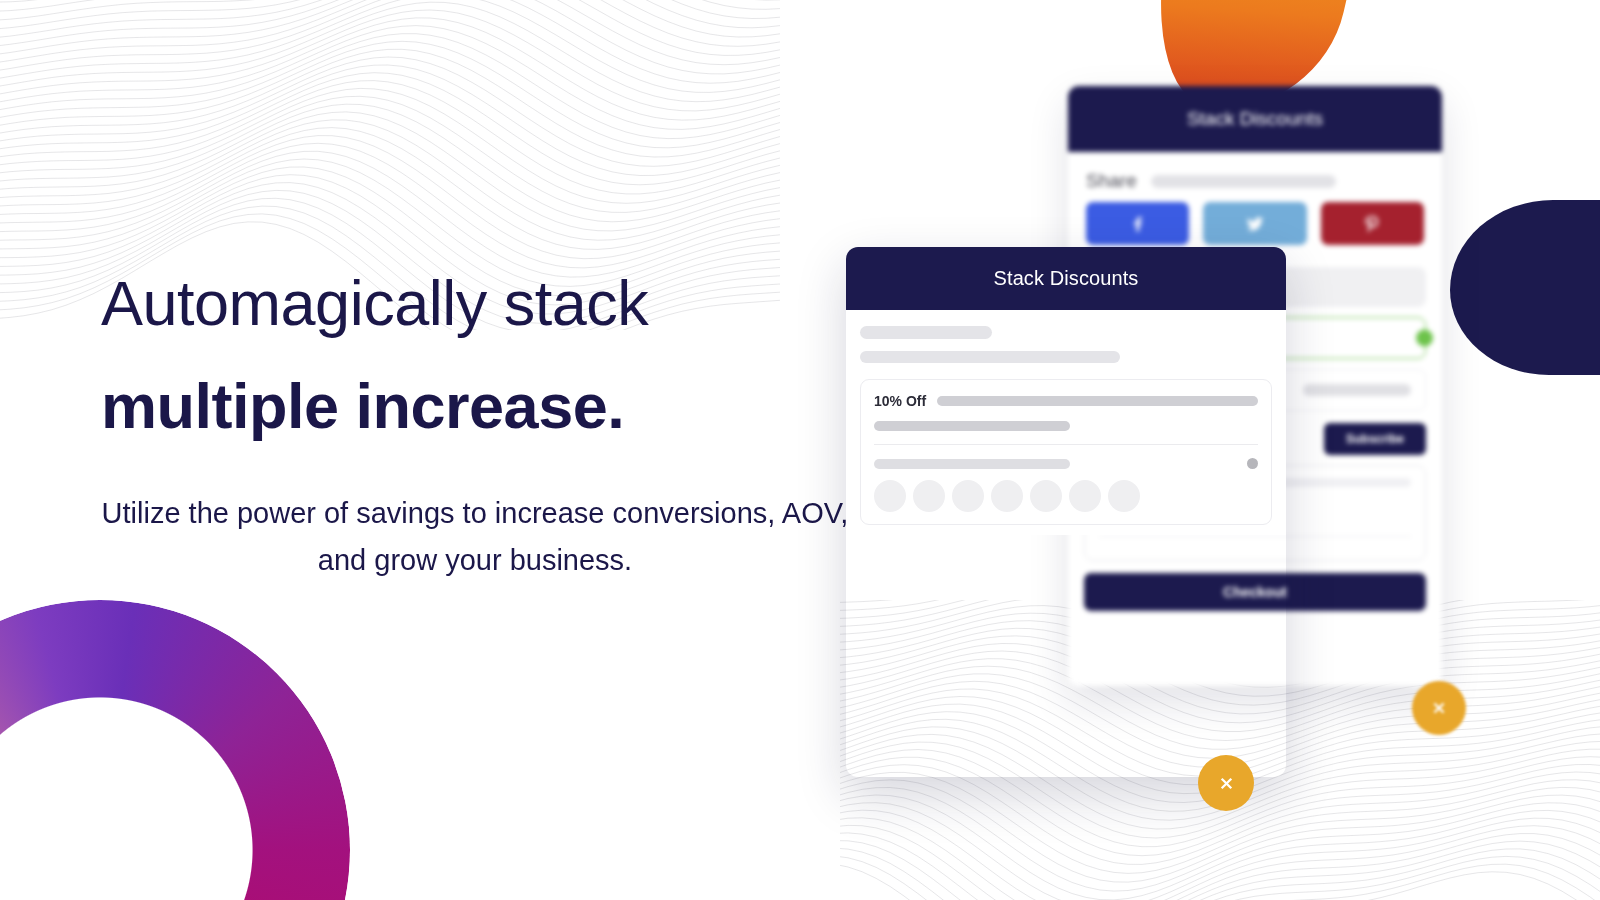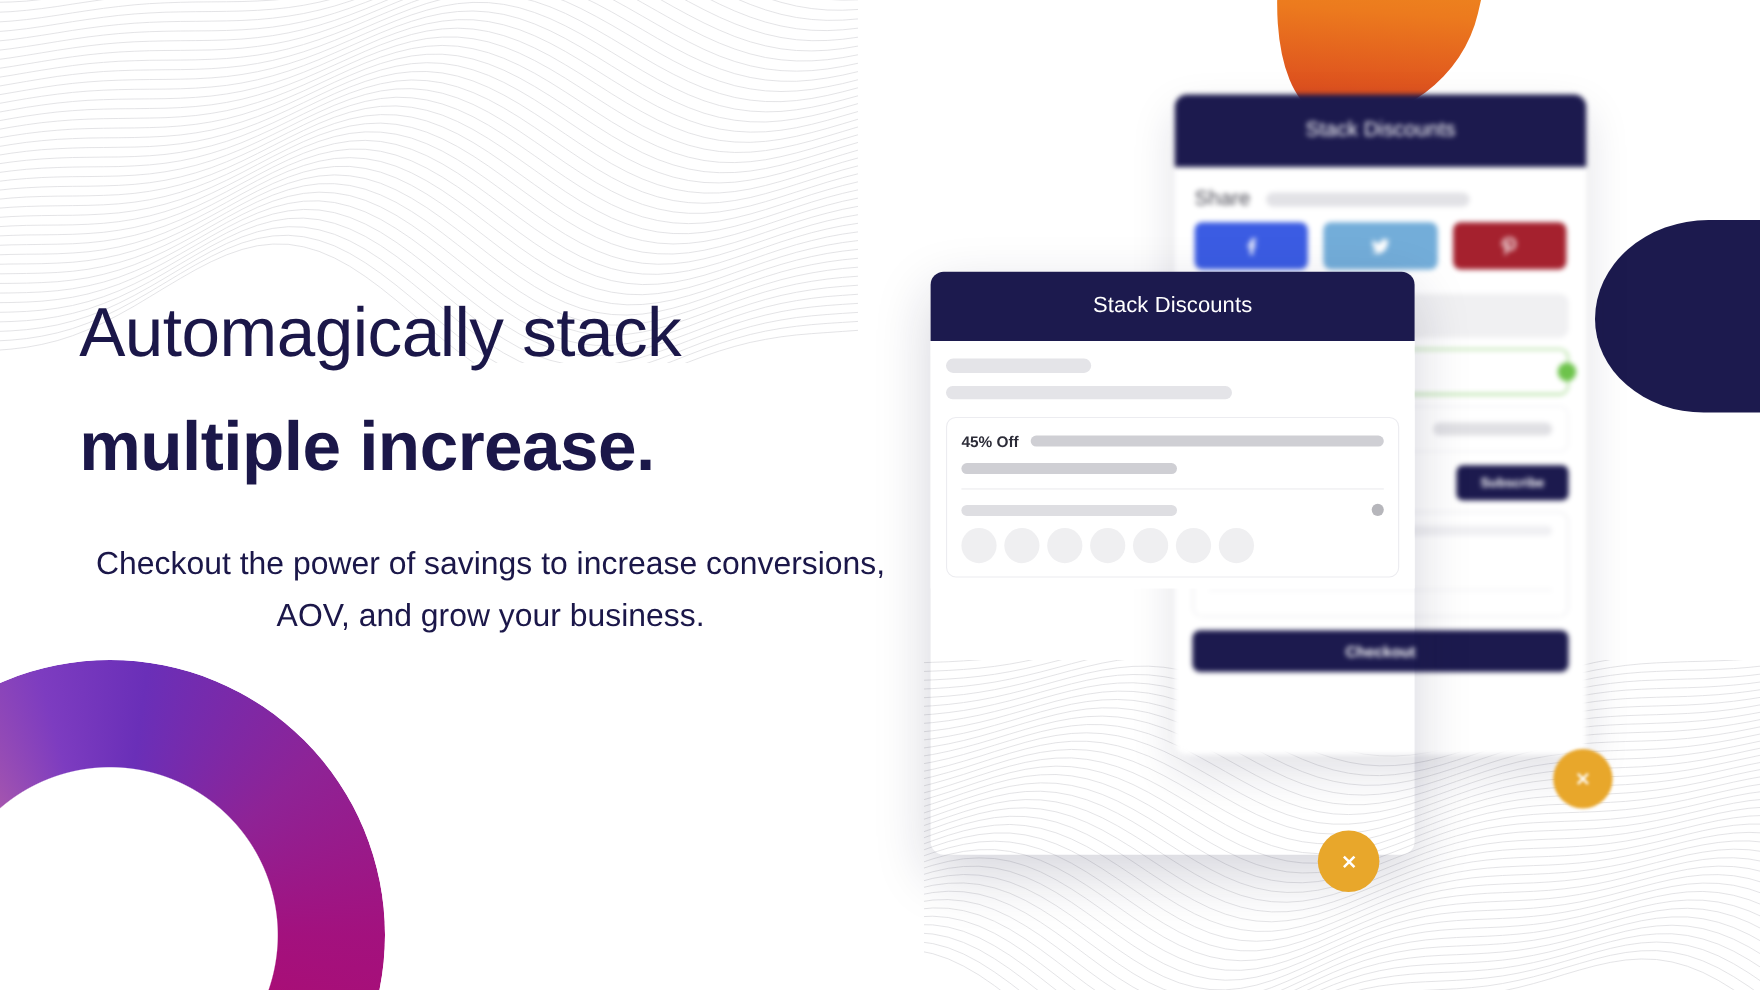"Automagically stack" .hero-text { left: 72px -> 101px }
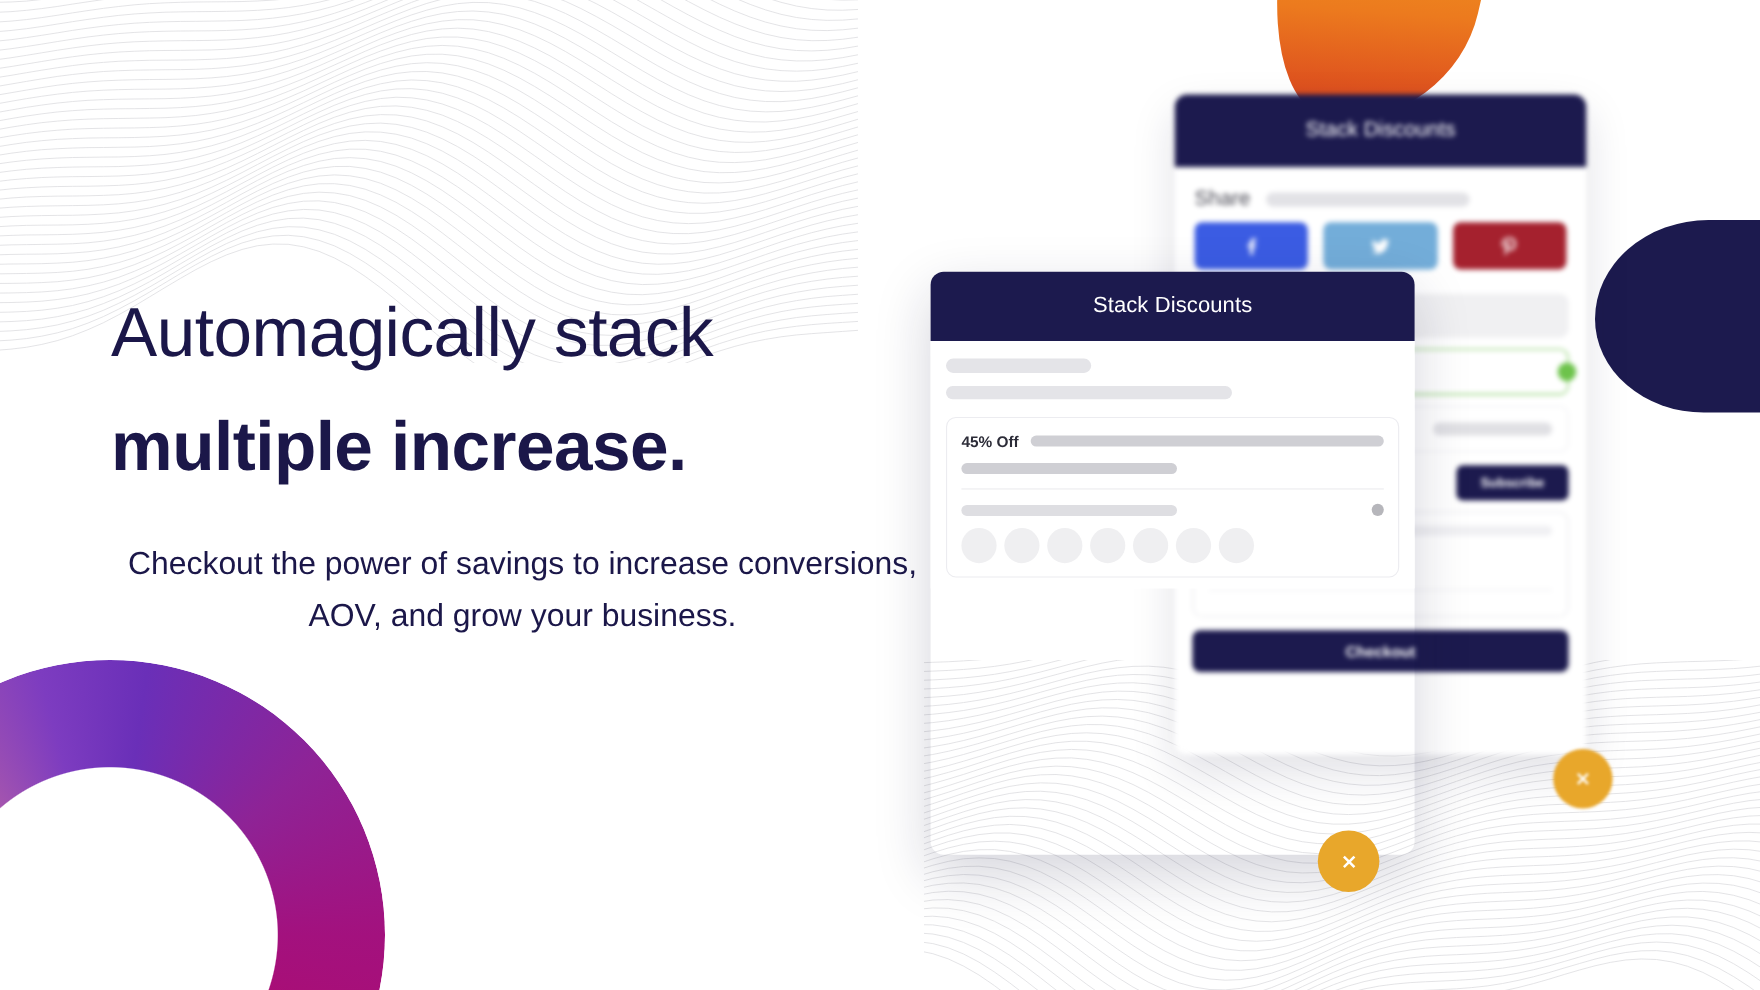"45% Off" span.offer-pct { text: 45% -> 10% }
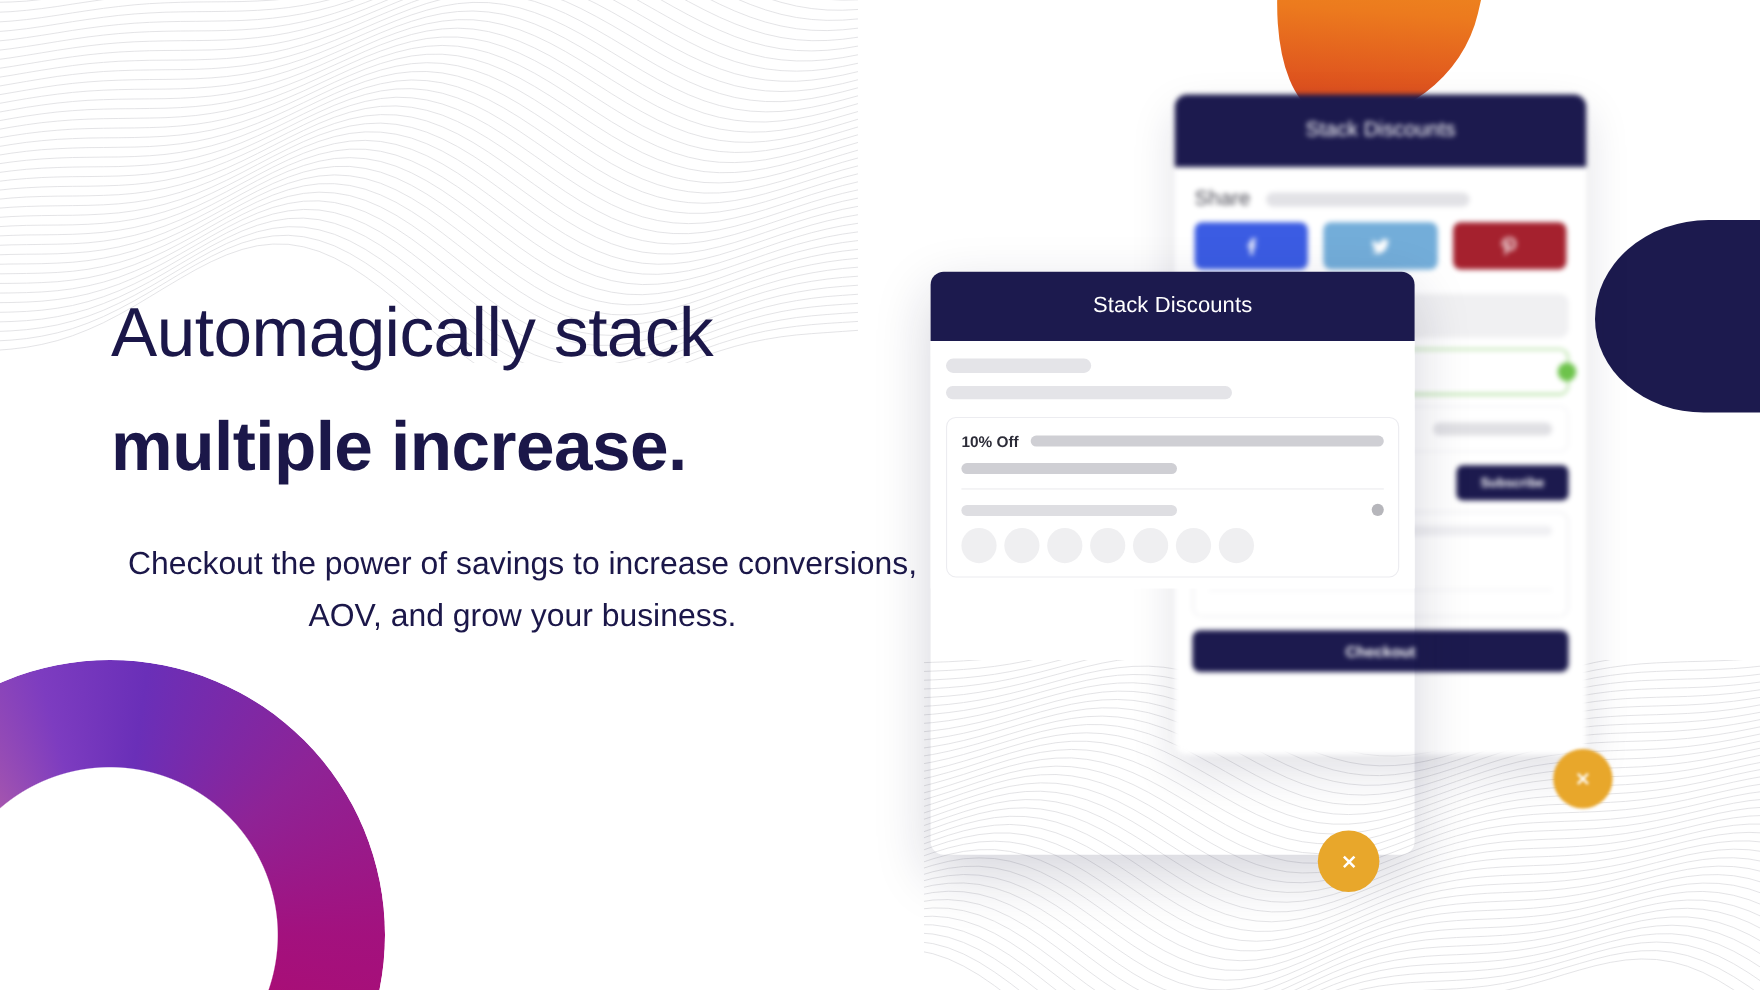"Checkout the power of savings" div.sub { text: Checkout -> Utilize }
